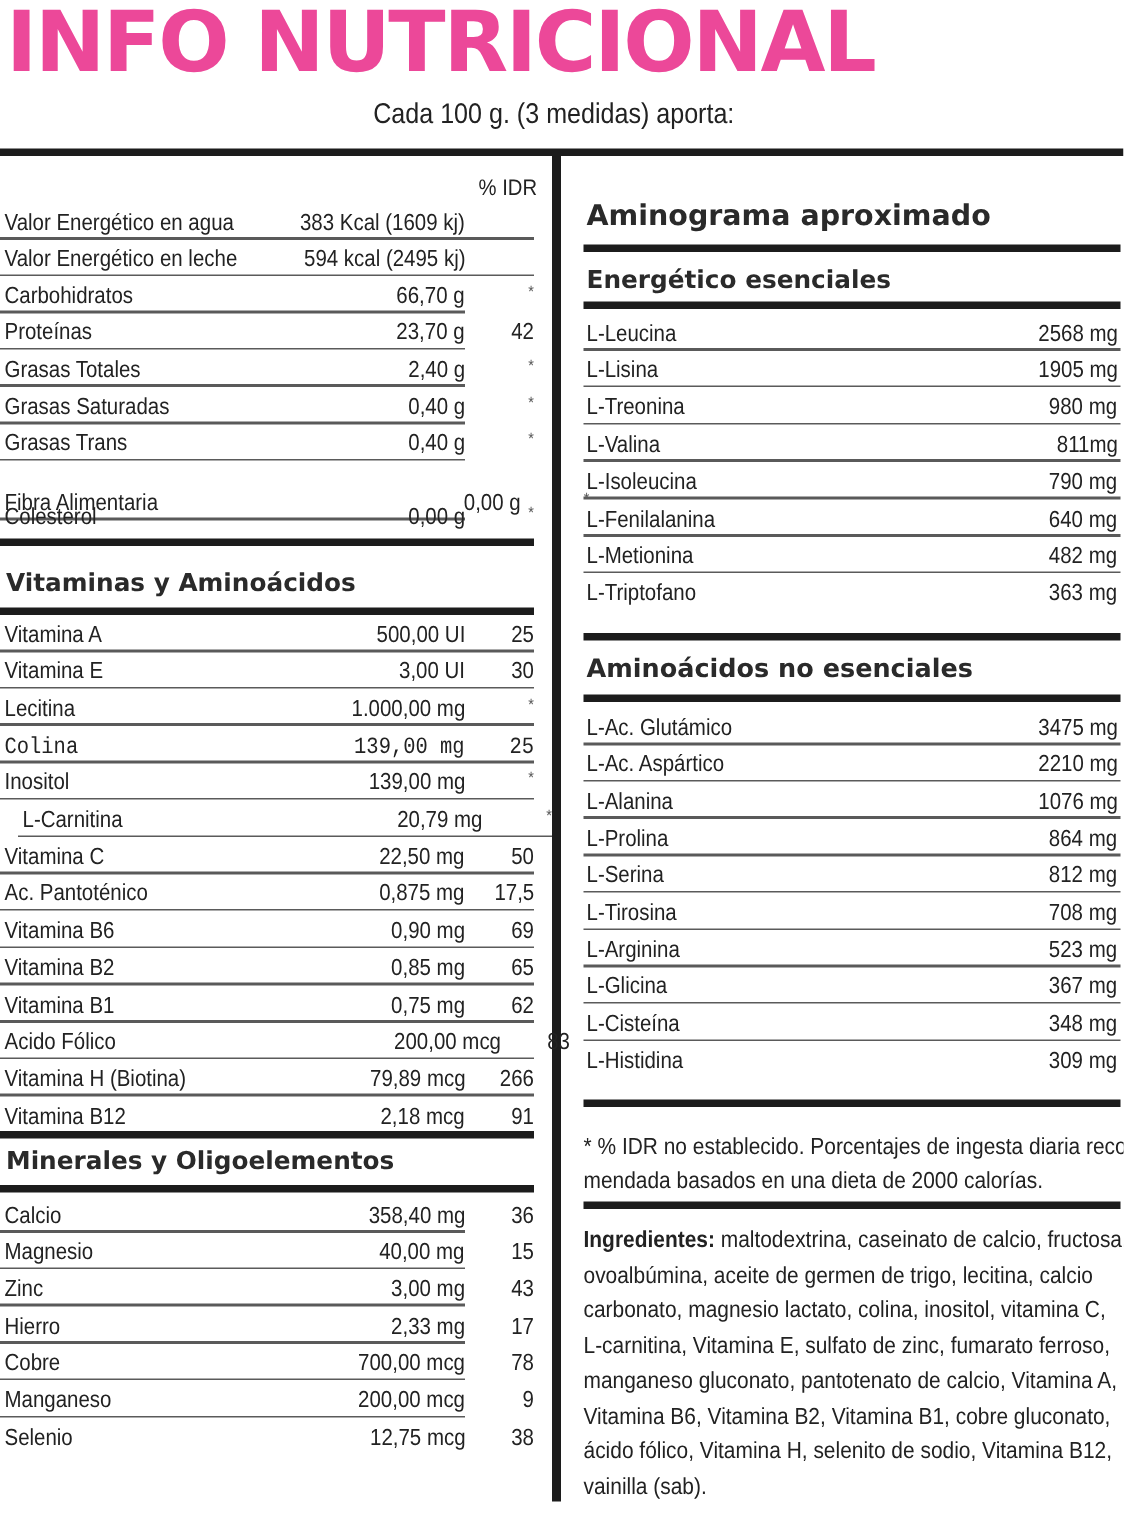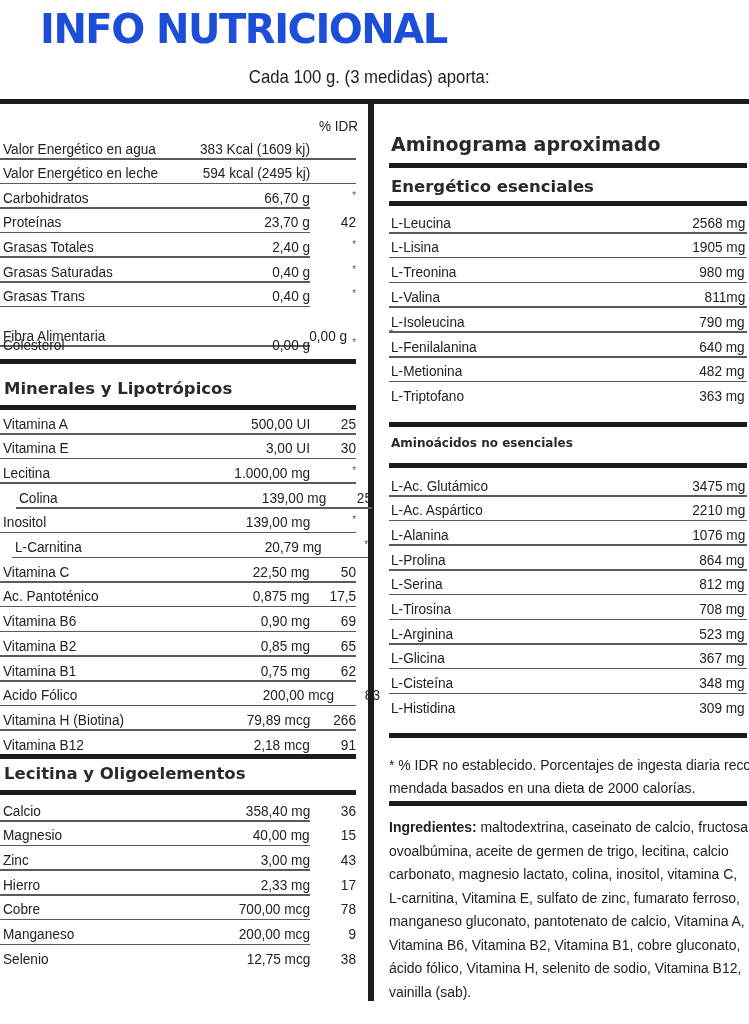"INFO NUTRICIONAL" .title { color: #1d4ed8 -> #ec4899; font-size: 40px -> 56px; margin-left: 36px -> none }
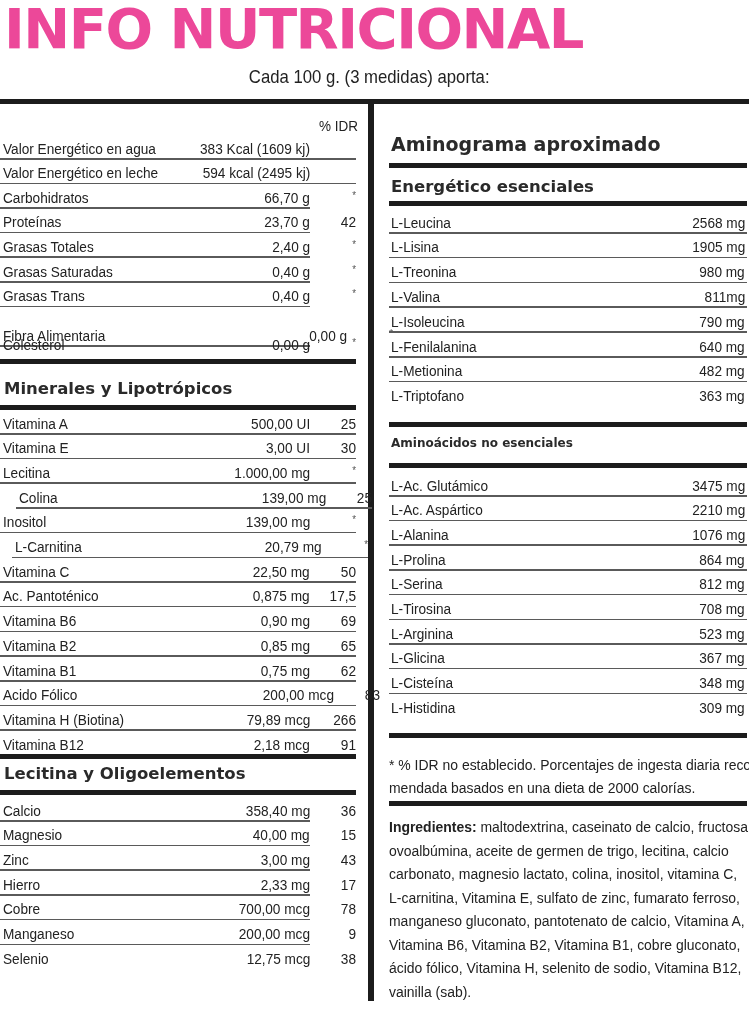"Minerales y Lipotrópicos" div.section-title { text: Minerales y Lipotrópicos -> Vitaminas y Aminoácidos }
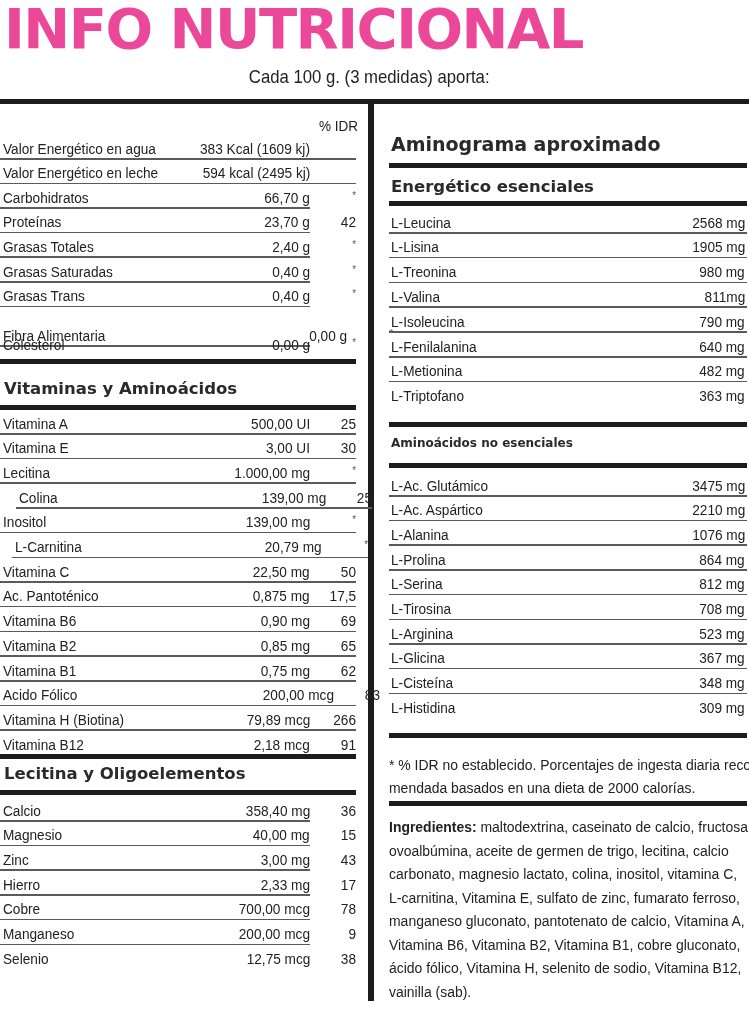"Aminoácidos no esenciales" div.section-title { font-size: 12px -> 17px }
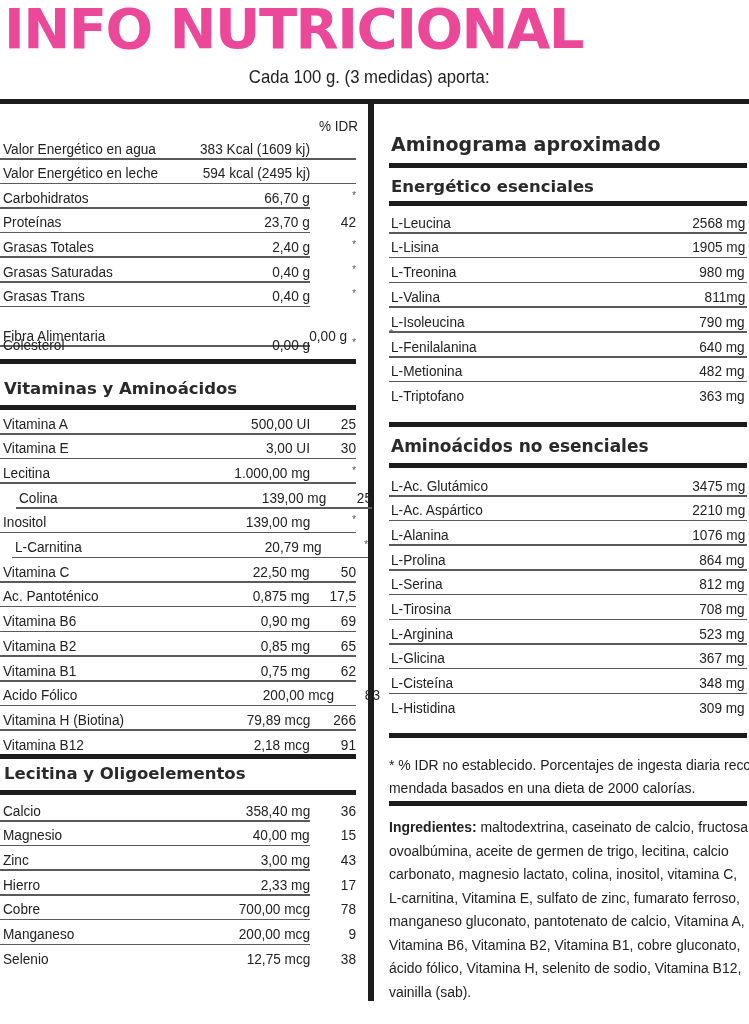"Colina" div.row { font-family: none -> Liberation Mono, monospace; left: 16px -> 0px }
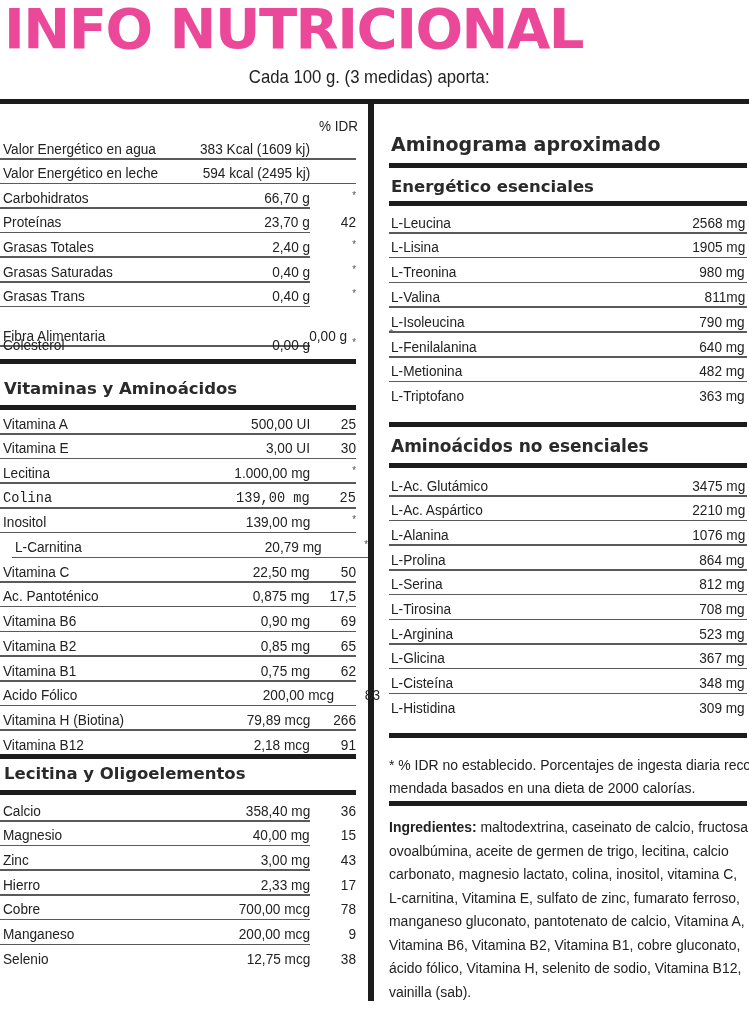"Lecitina y Oligoelementos" div.section-title { text: Lecitina -> Minerales }
